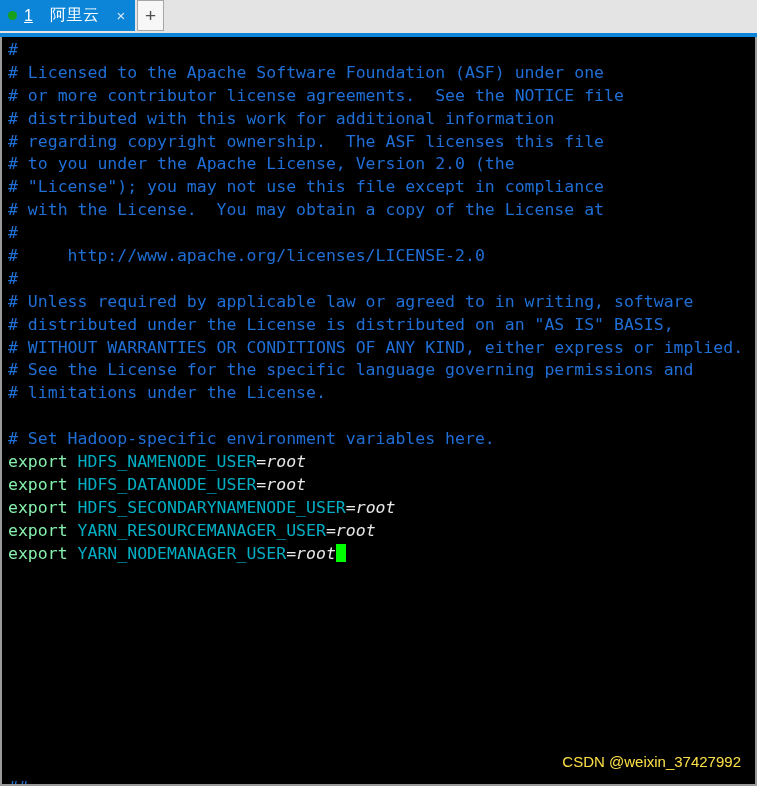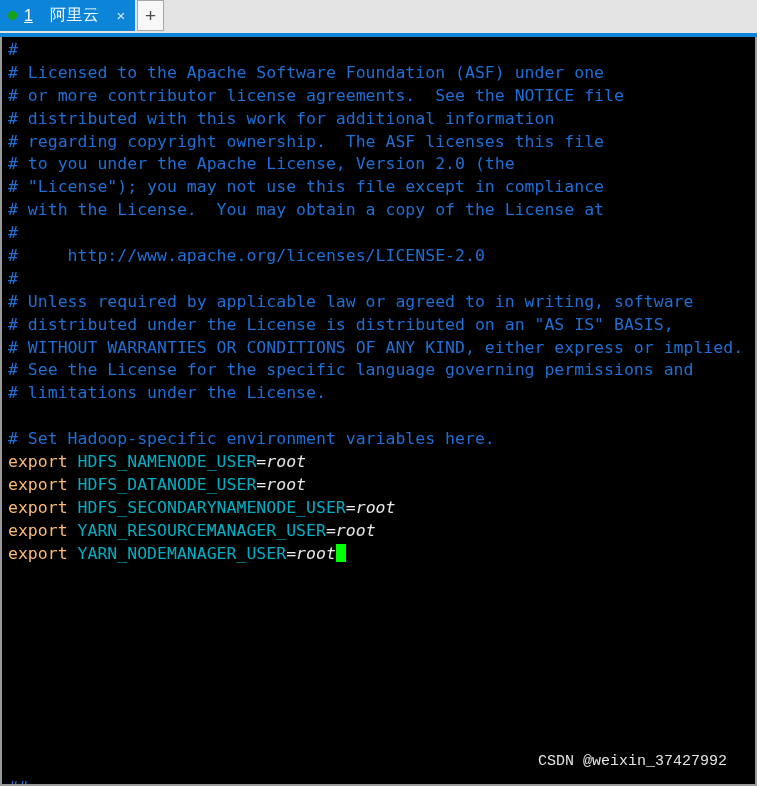"export" .c-keyword { color: #fdba74 -> #86efac }
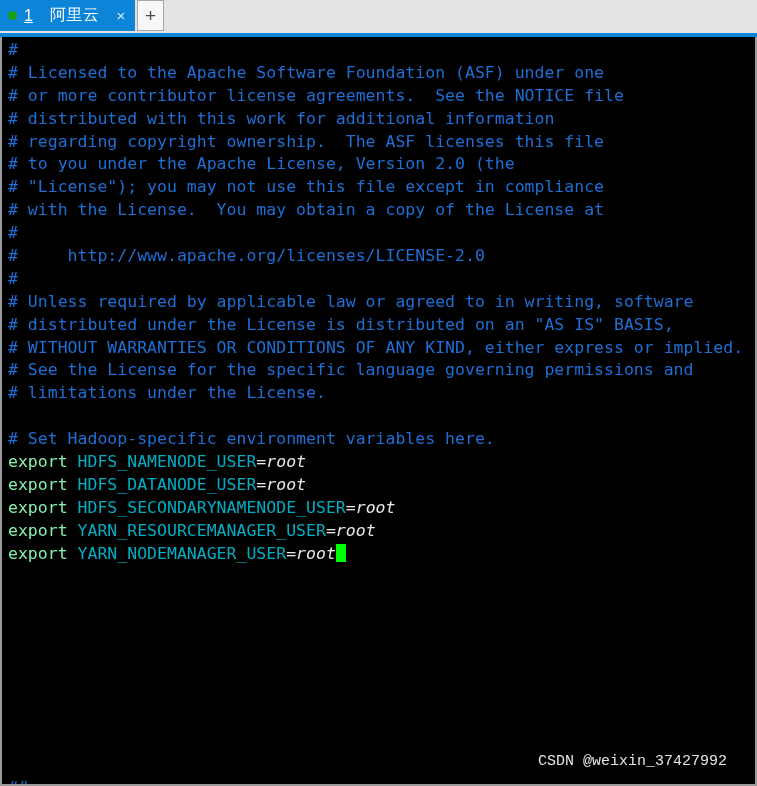"CSDN @weixin_37427992" #watermark { color: #e5e5e5 -> #fde047; font-family: Liberation Mono, monospace -> Liberation Sans, sans-serif; right: 28px -> 14px }
